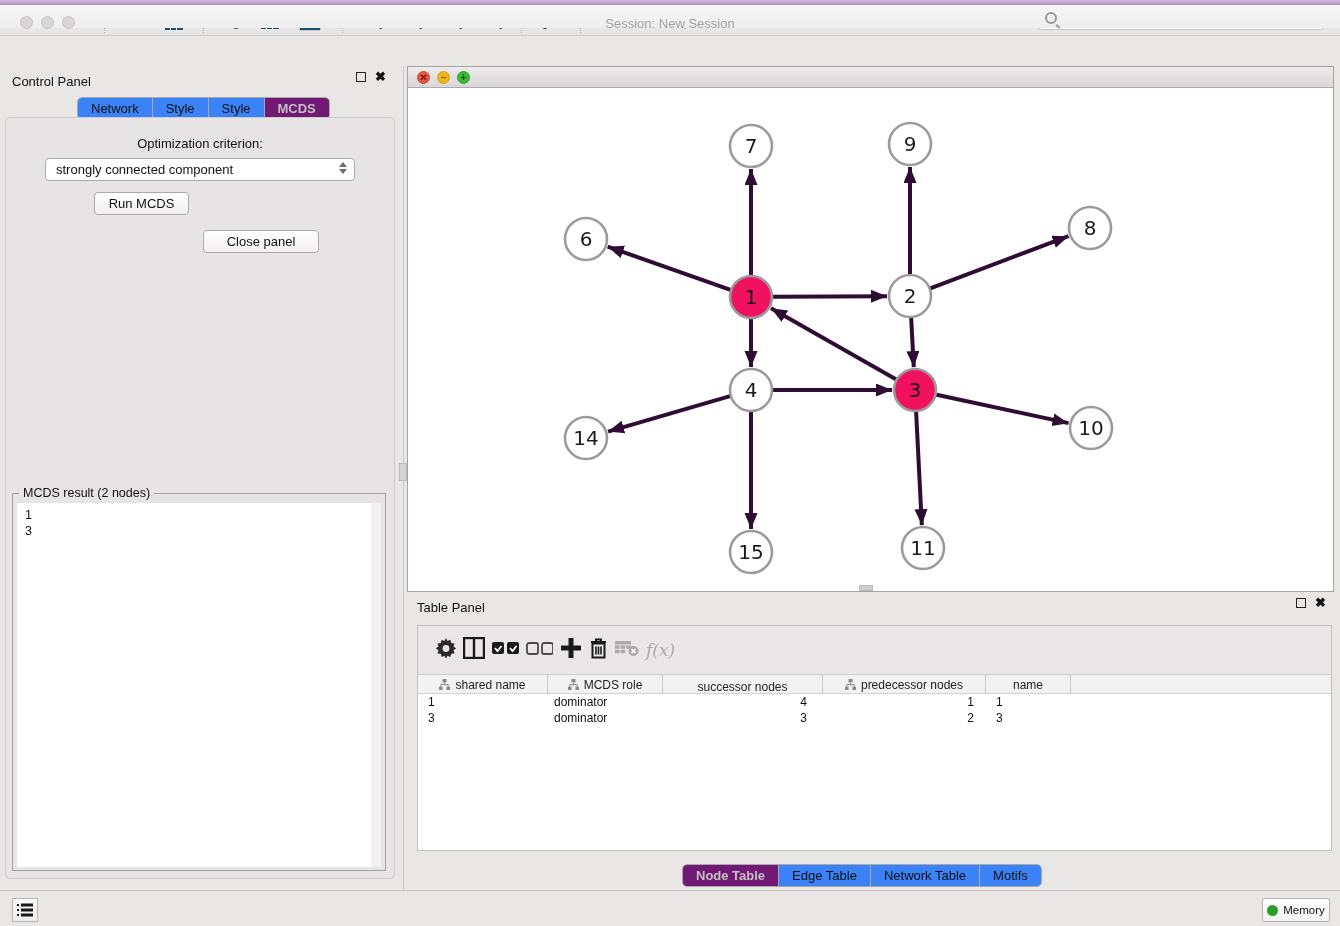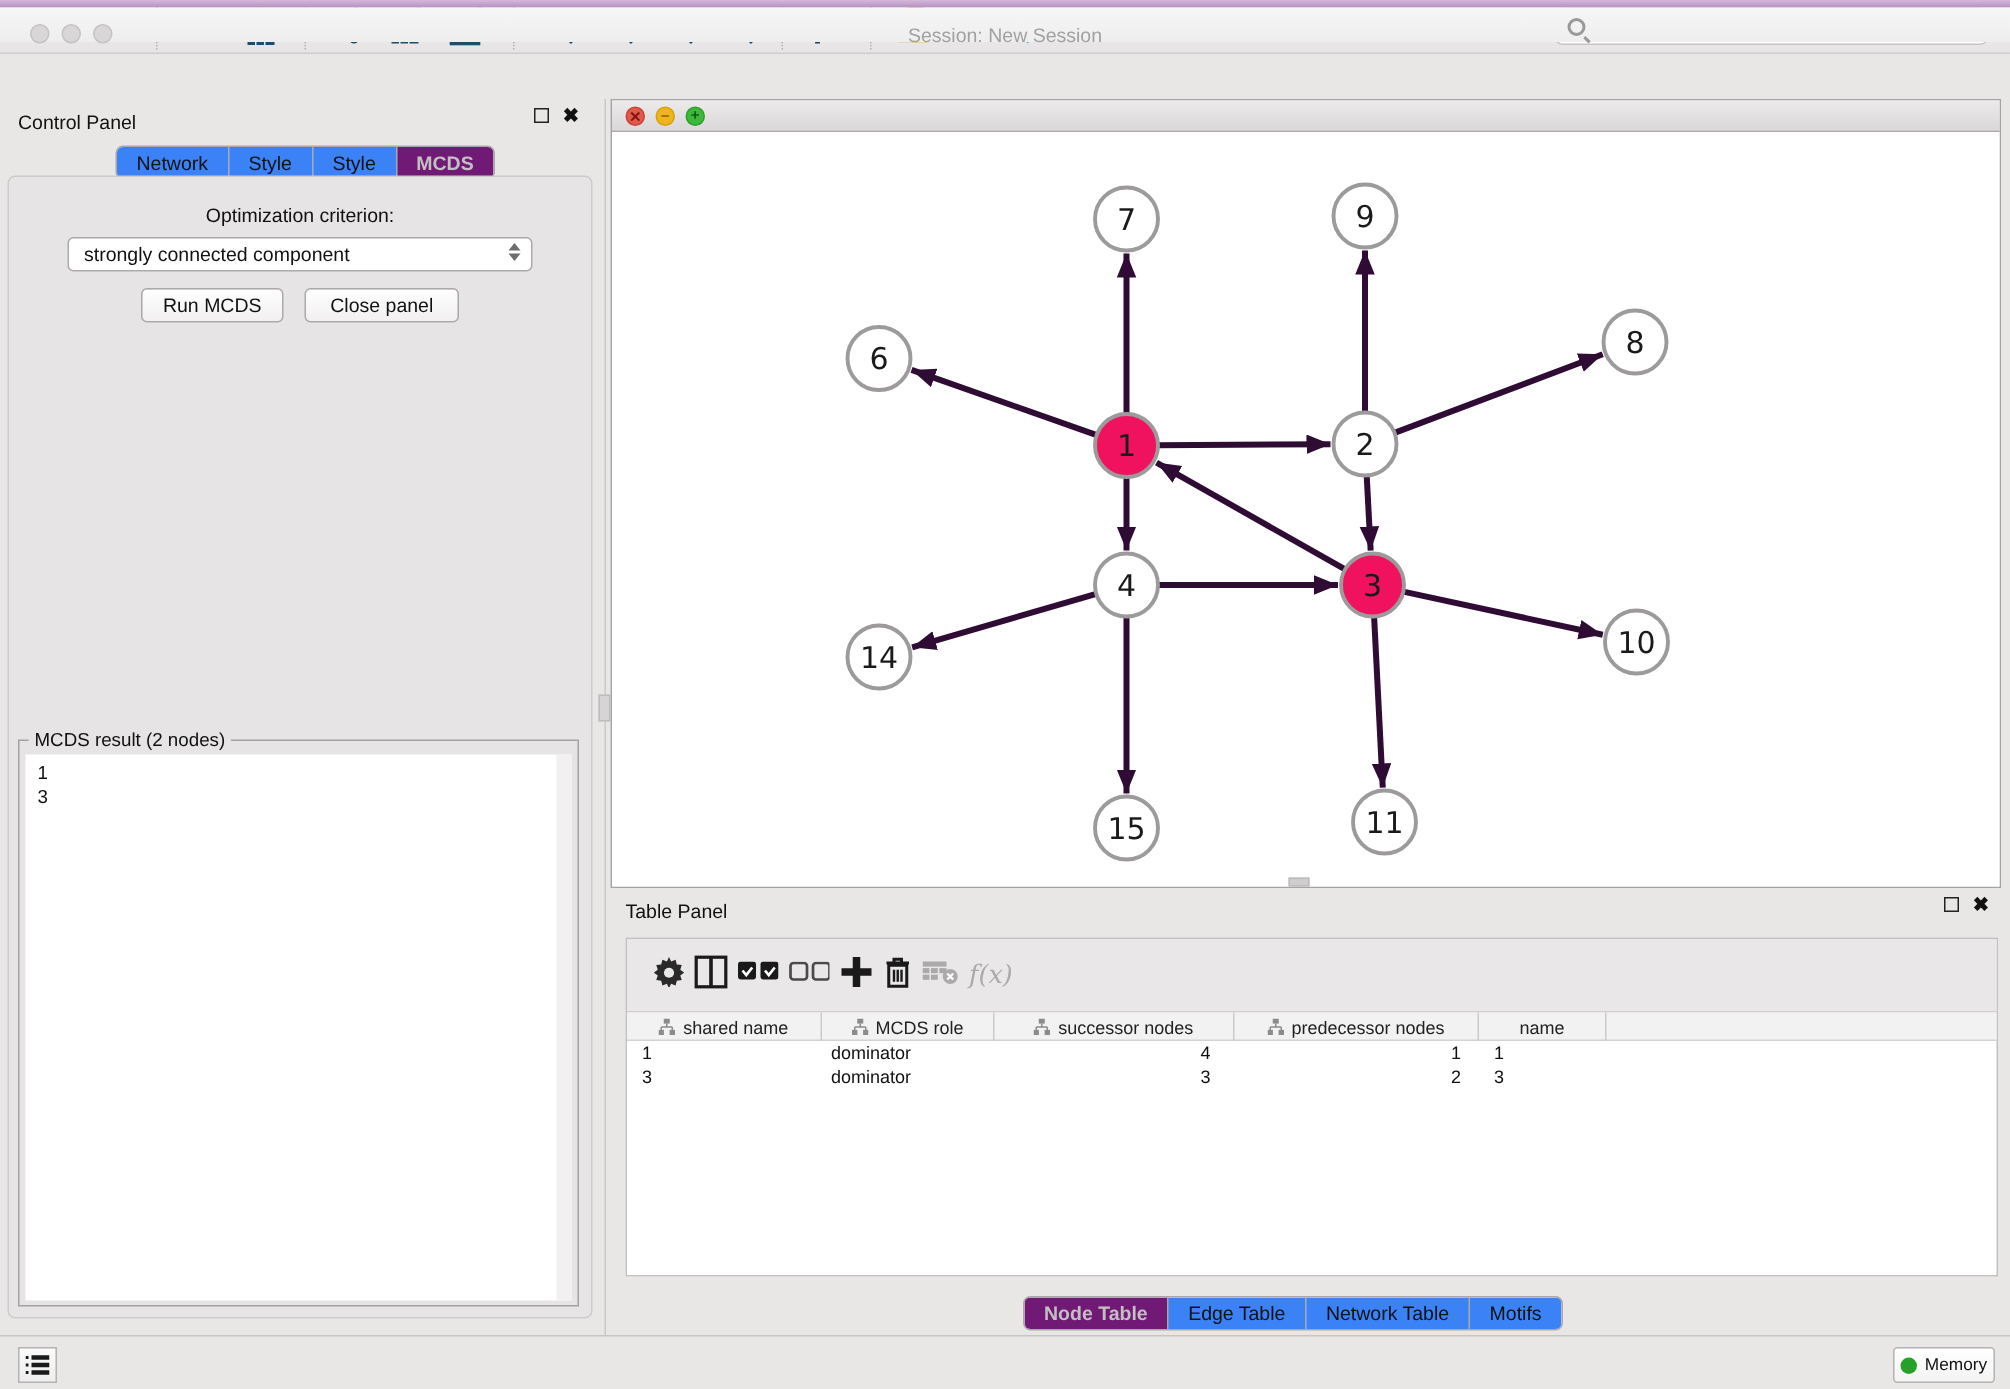"Close panel" #closep-btn { margin-top: none -> 38px; width: 103px -> 116px }
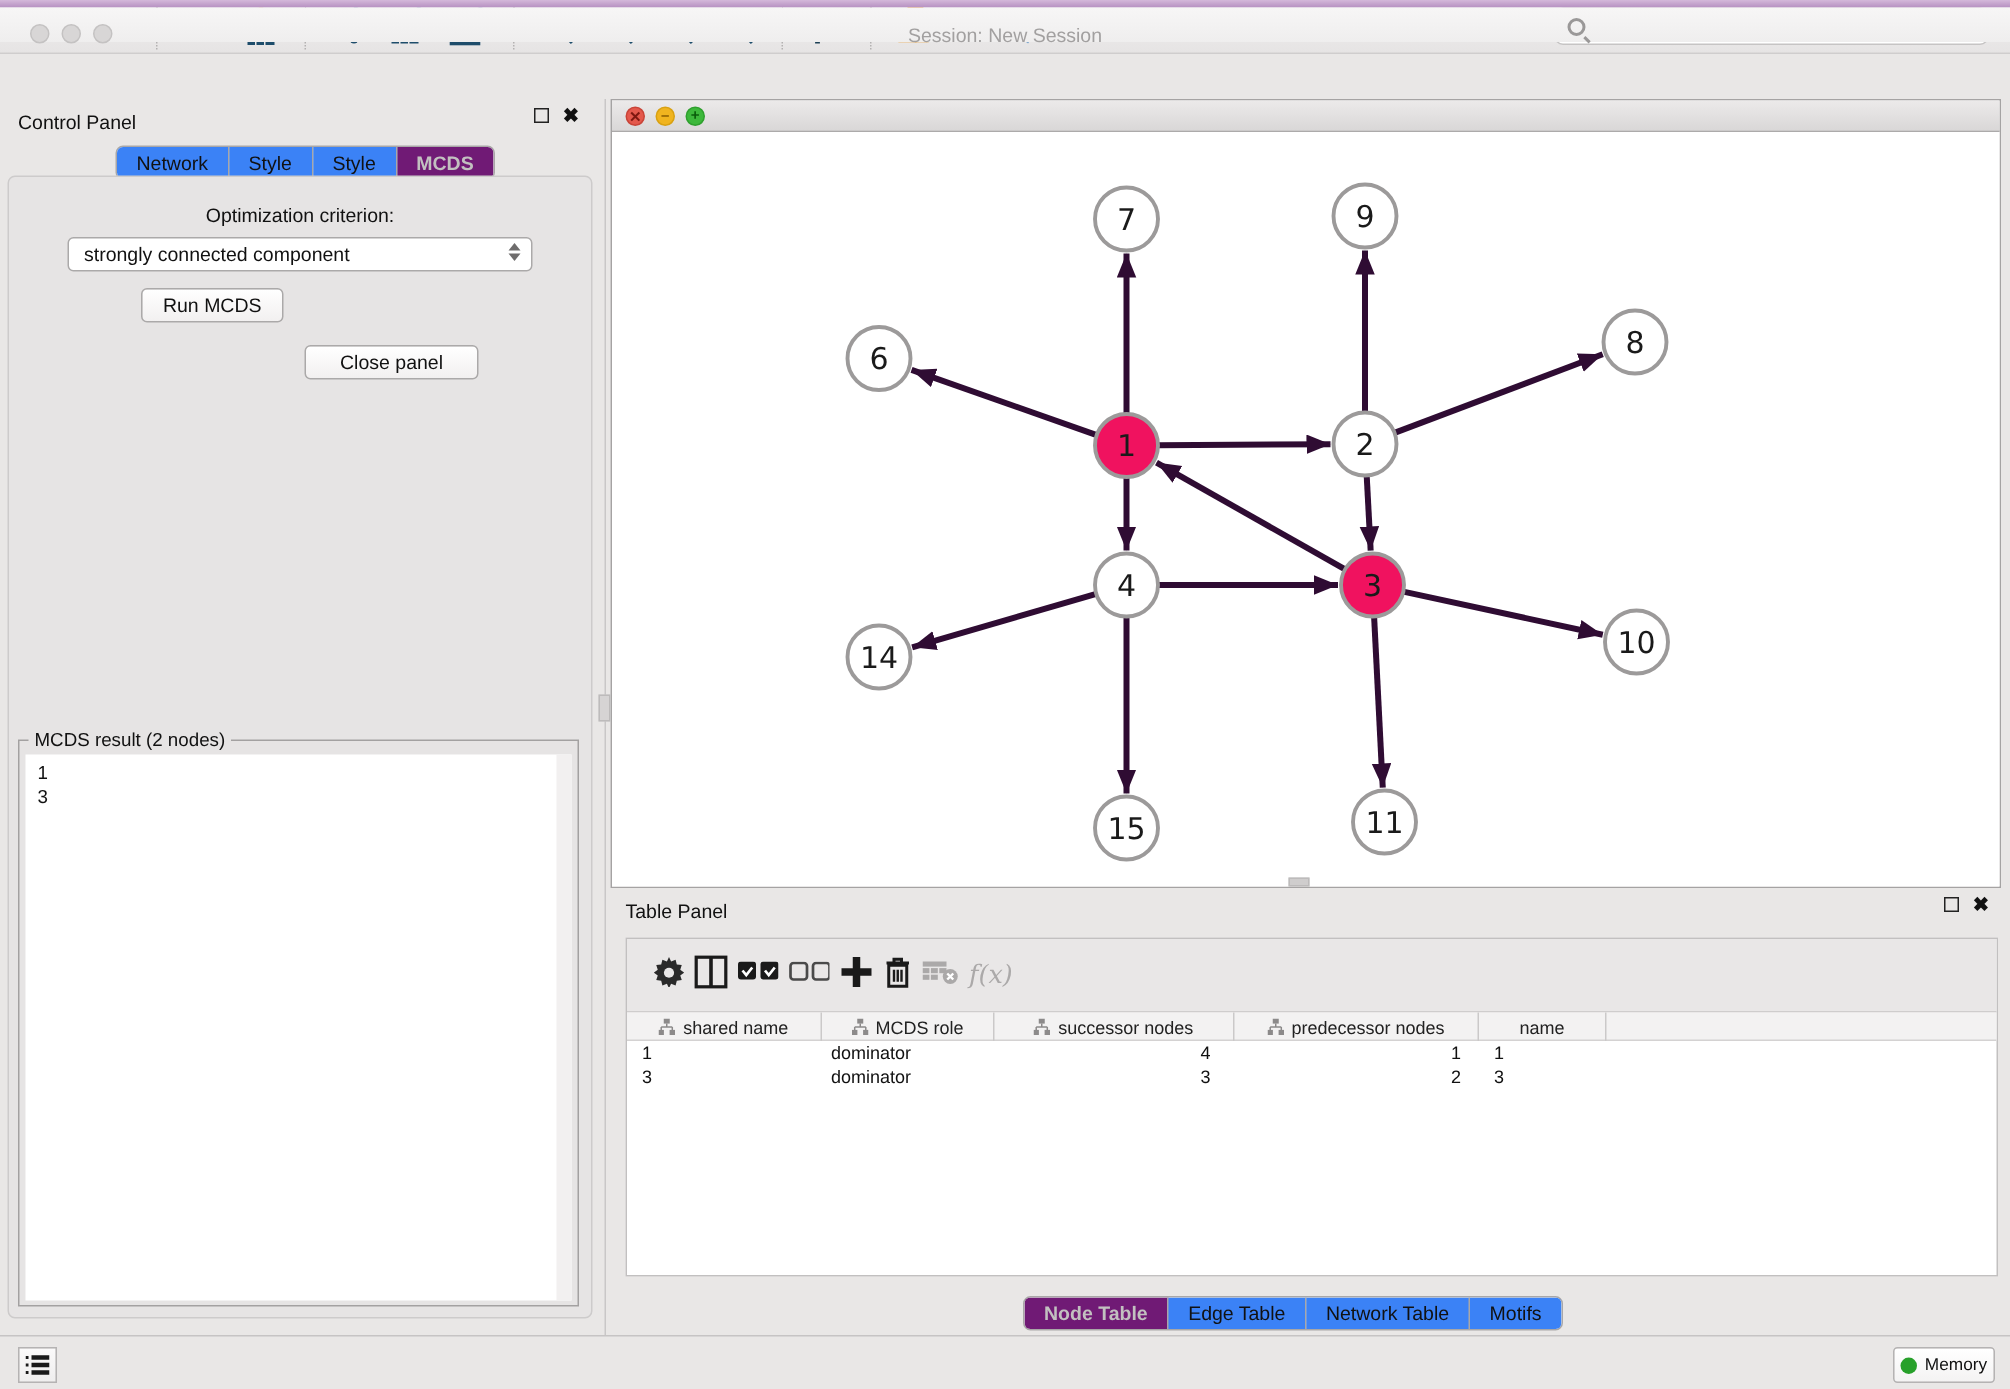"successor nodes" .th:nth-child(3) { flex-direction: none -> column }
